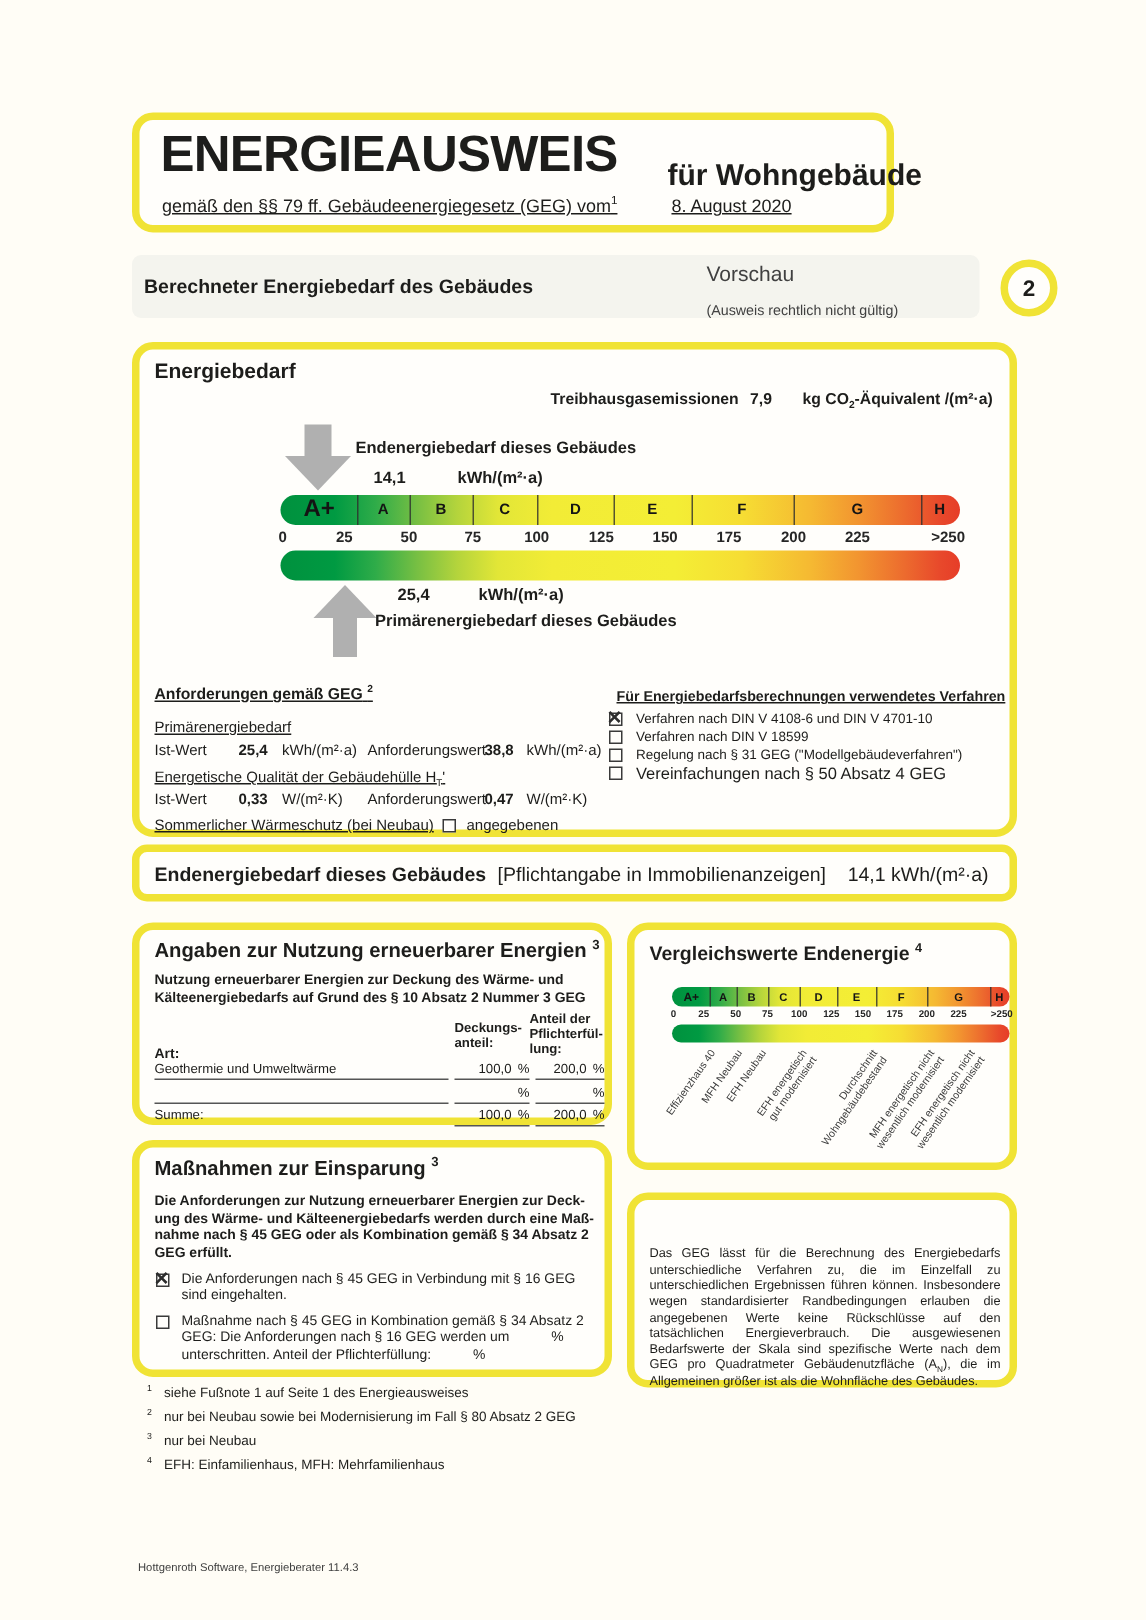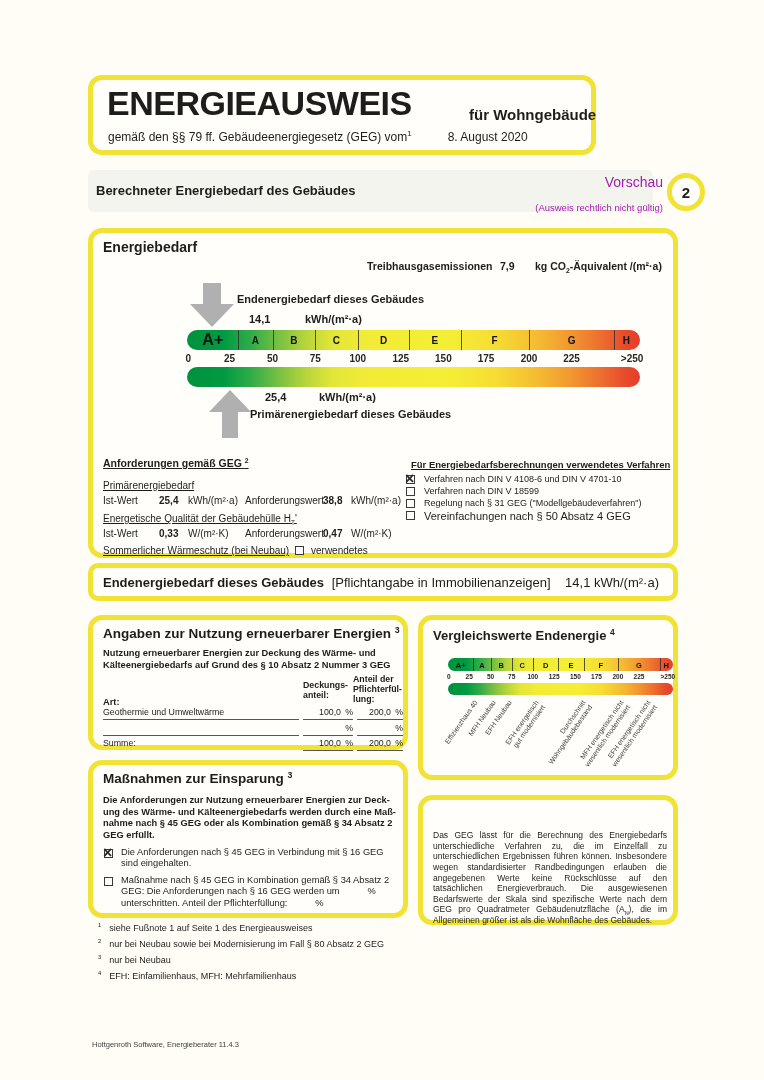"für Wohngebäude" div.abs { font-size: 15px -> 20px; margin-left: 24px -> none }
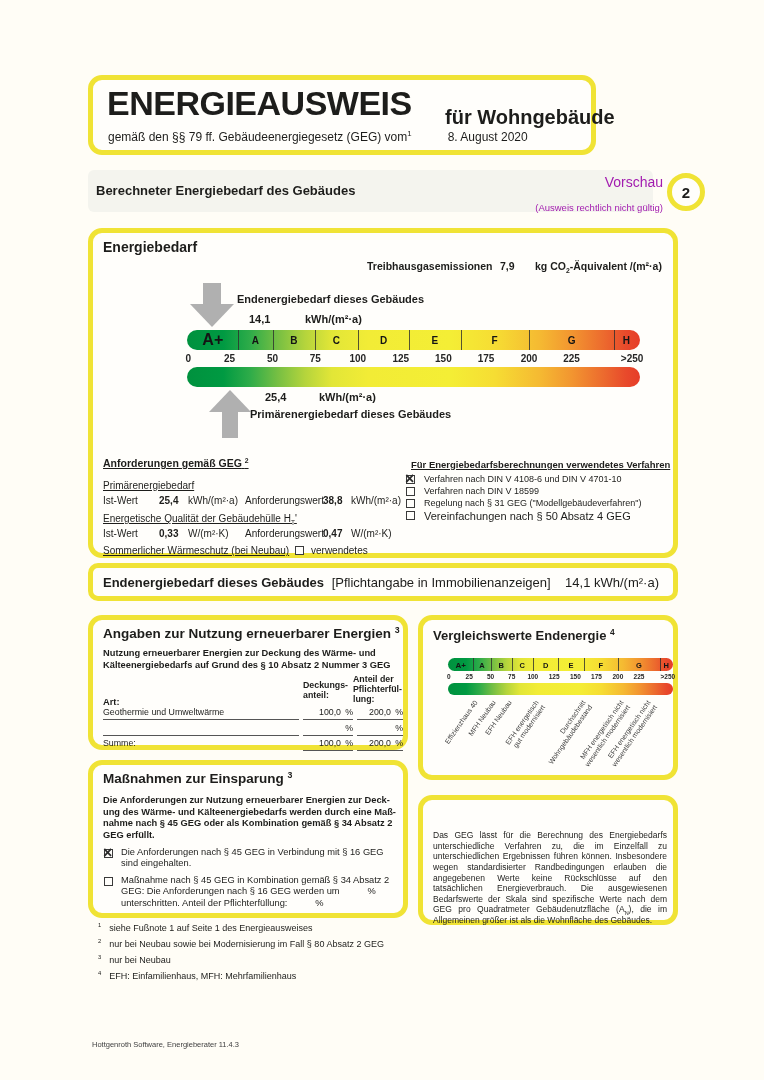"gemäß den §§ 79 ff." div.abs { text-decoration: none -> underline }
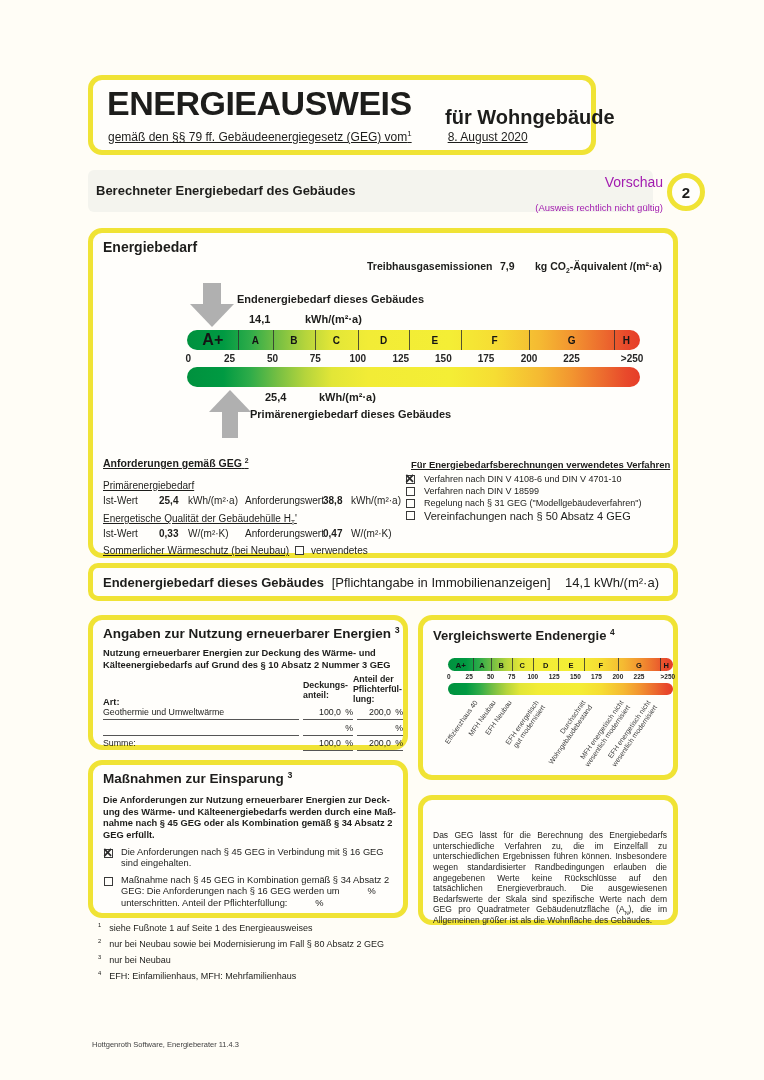"Vorschau" div.abs { color: #a21caf -> #404040; left: 395px -> 383px; text-align: right -> left }
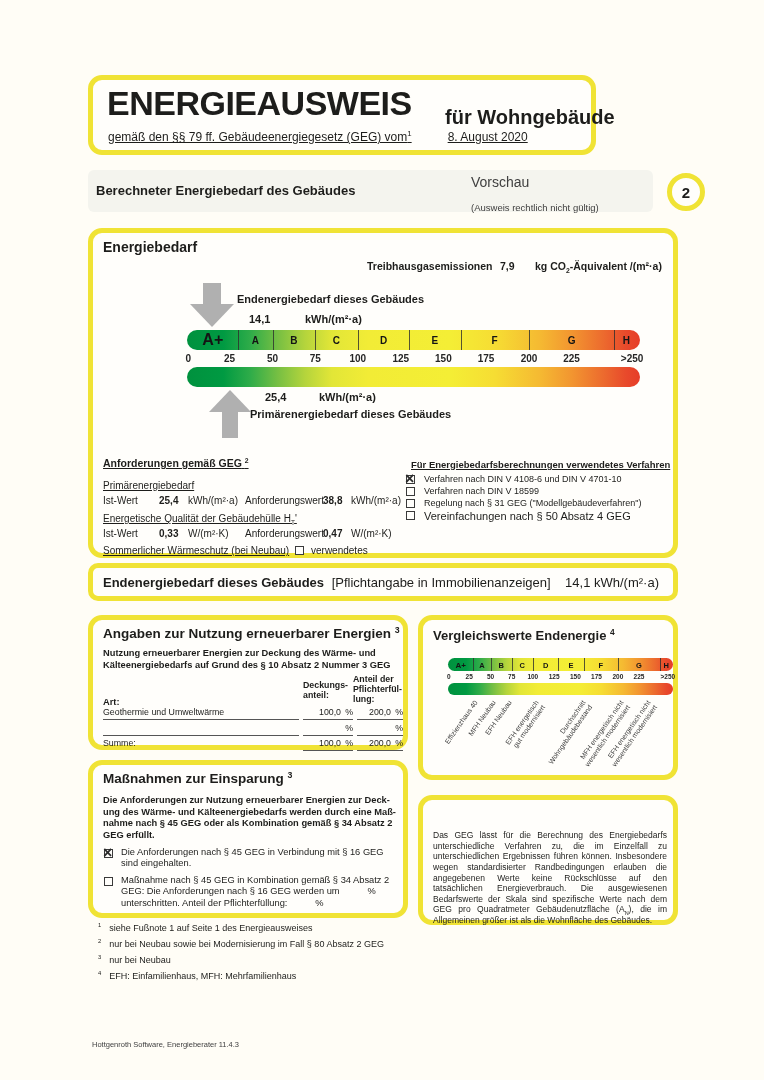"verwendetes" div.abs { text: verwendetes -> angegebenen }
